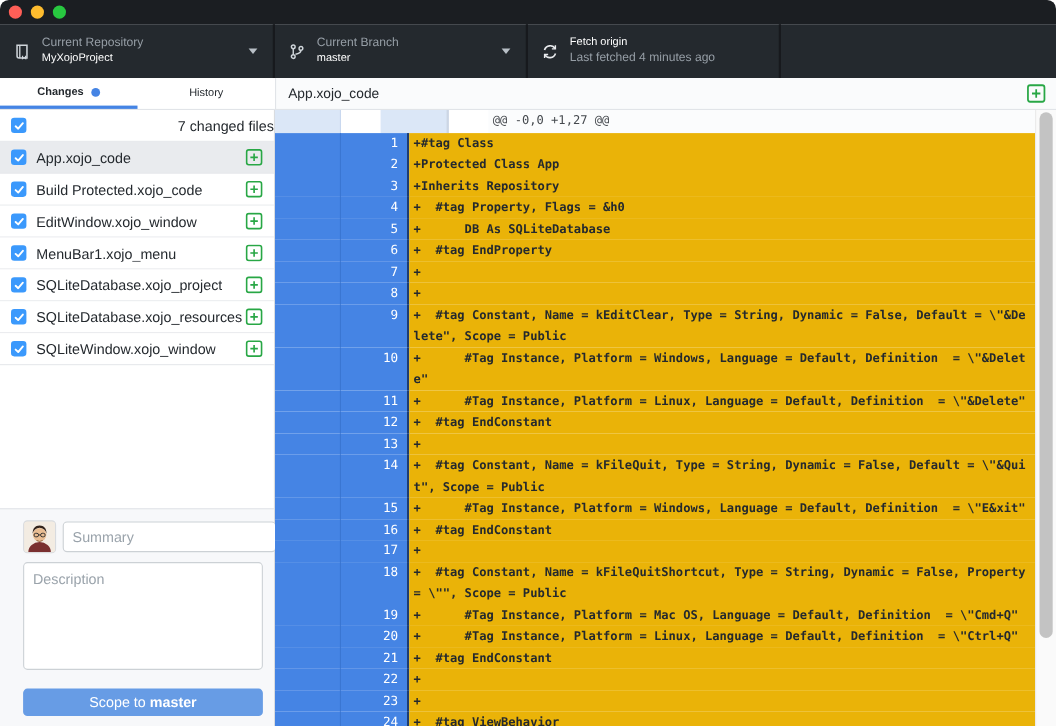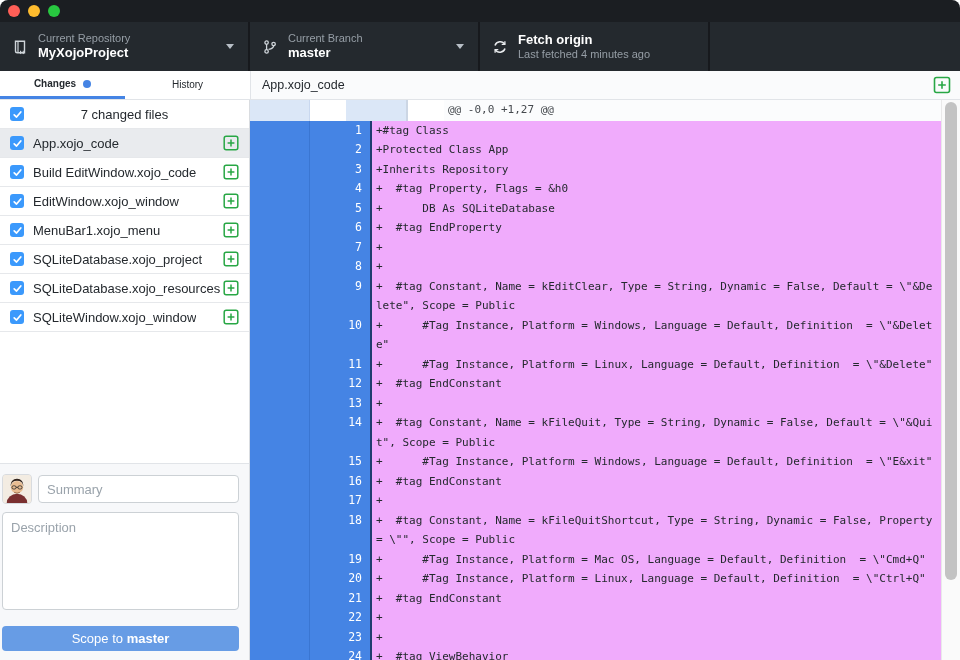"Fetch origin" .tb-value { font-size: 13px -> 10px; font-weight: bold -> normal }
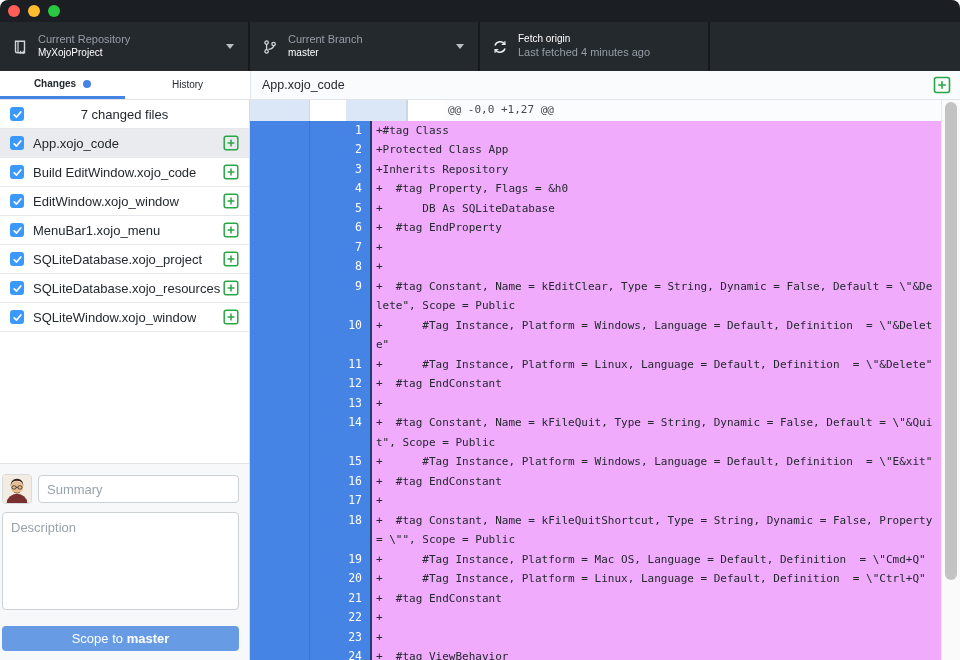"7 changed files" .list-header { justify-content: center -> flex-end }
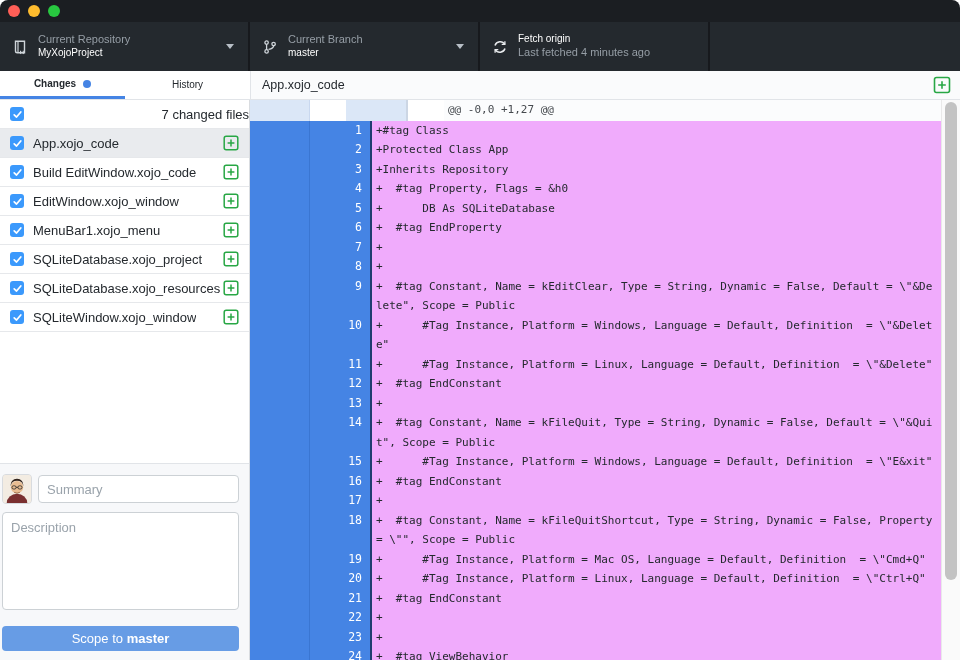"+#tag Class" .diff-row.add .code { background: #f0abfc -> #eab308; font-weight: none -> bold }
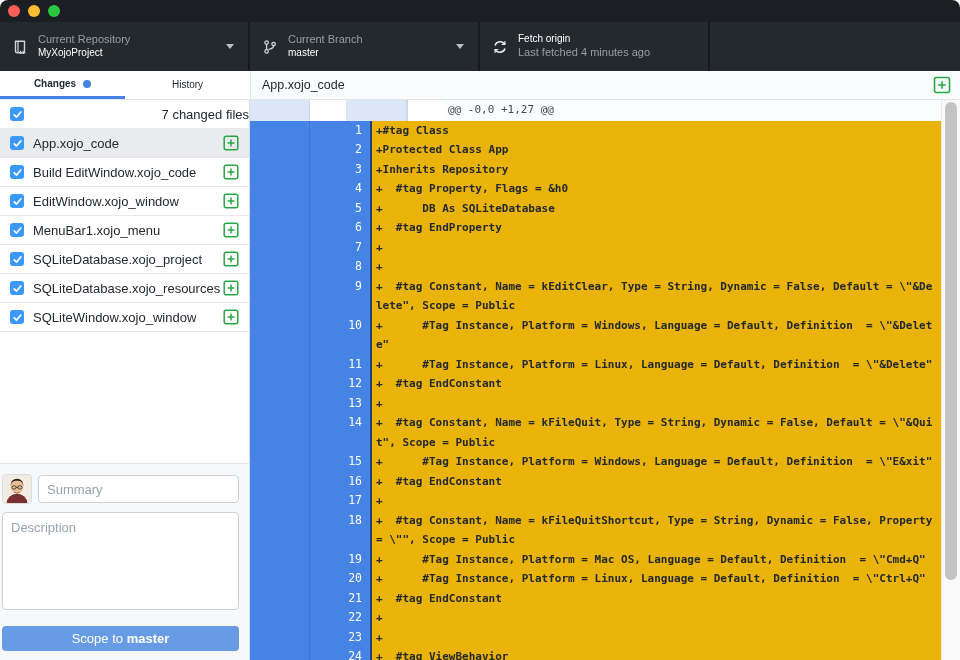"Build EditWindow.xojo_code" span.file-name { text: EditWindow.xojo -> Protected.xojo }
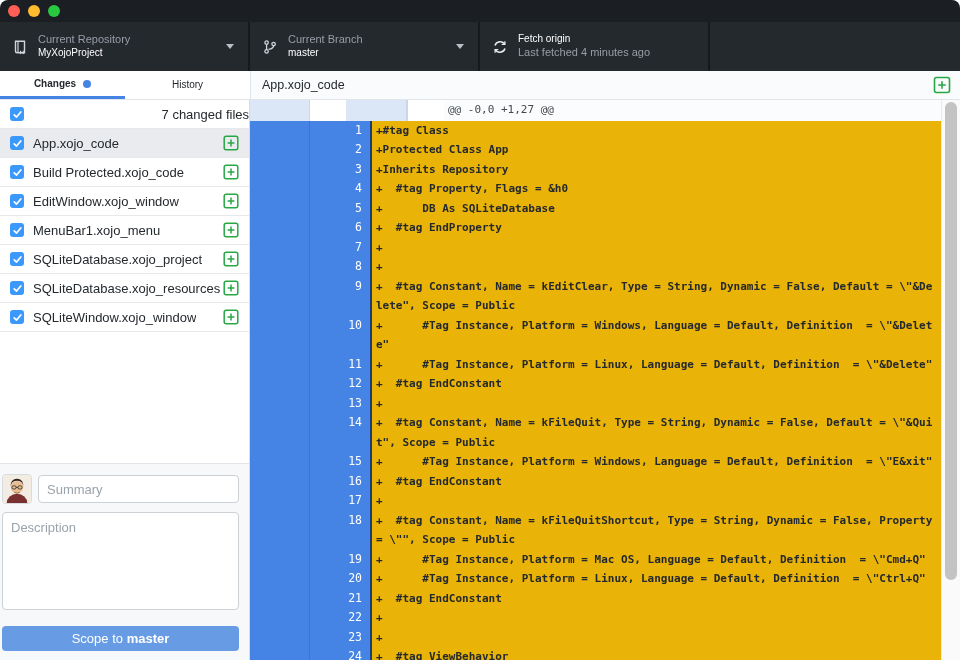"Summary" .commit-box { padding: 10px 10px 9px 2px -> 10px 10px 9px 21px }
